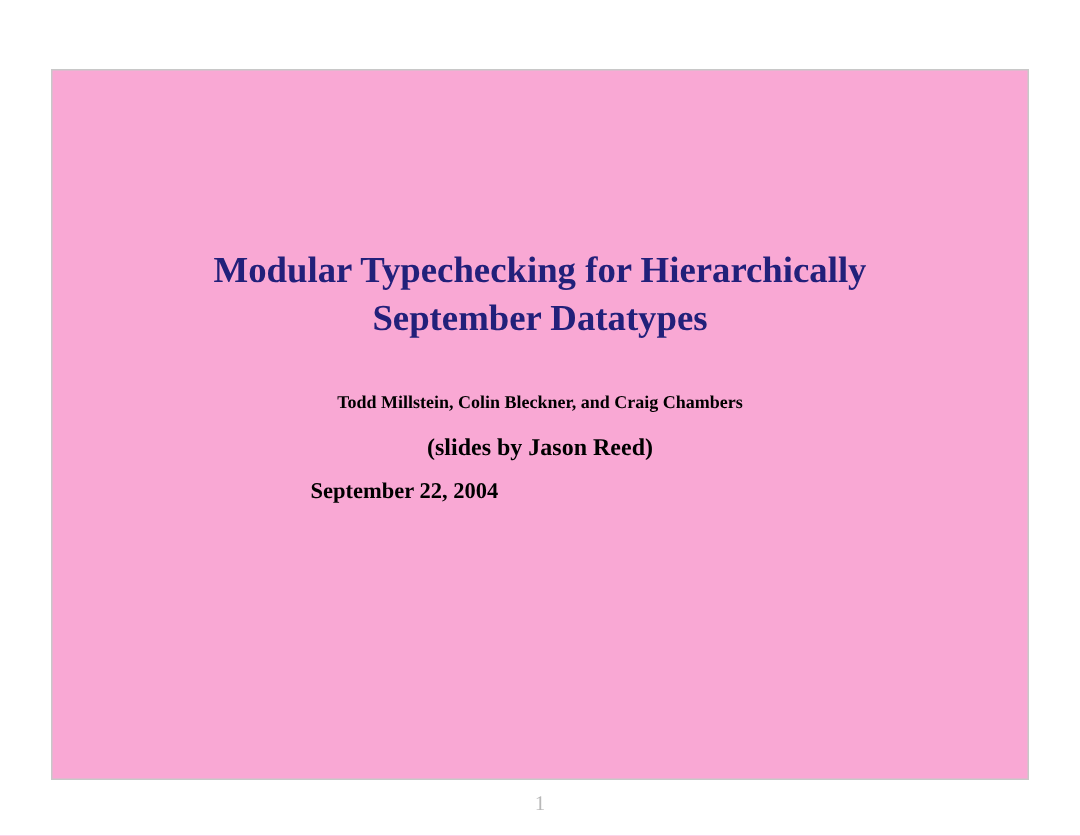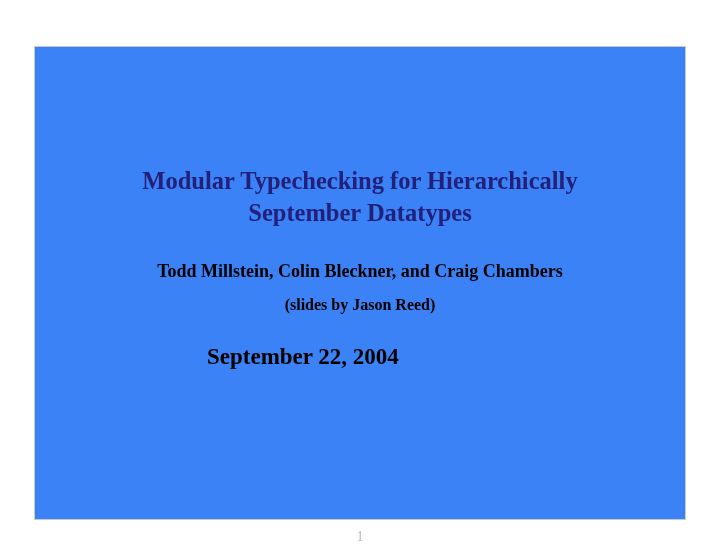"Modular Typechecking for Hierarchically" .slide-frame { background: #3b82f6 -> #f9a8d4 }
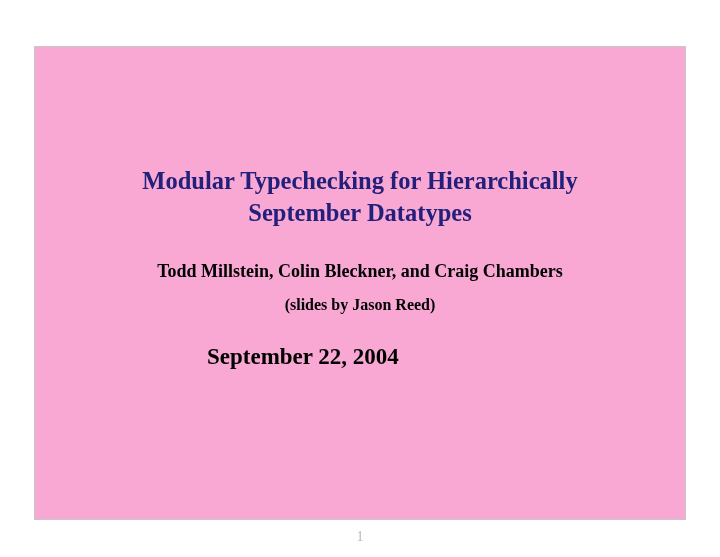"Todd Millstein, Colin Bleckner, and" .authors { font-size: 18px -> 12px }
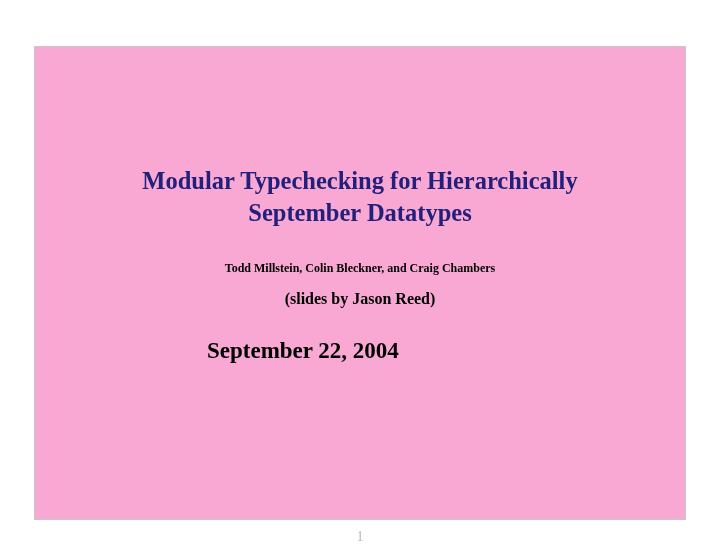"(slides by Jason Reed)" .slides-by { margin-bottom: 30px -> 12px }
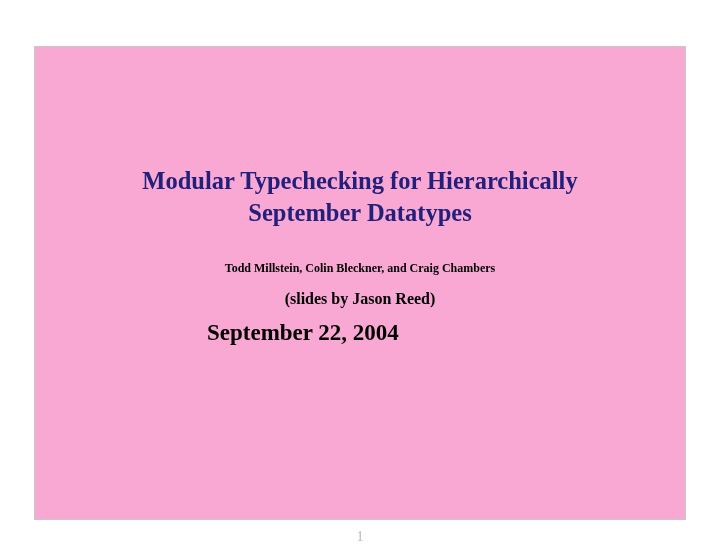"September 22, 2004" .date { font-size: 23px -> 15px }
